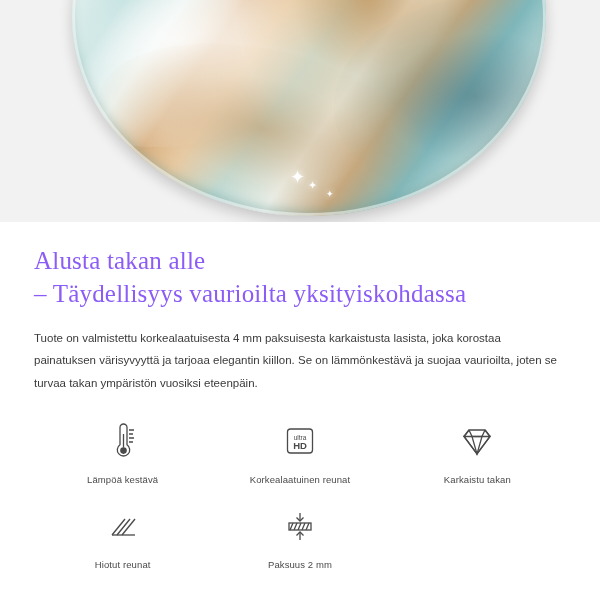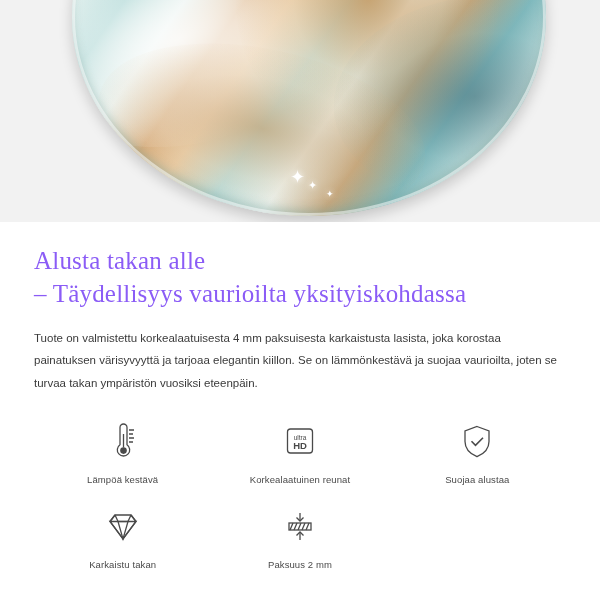"Suojaa alustaa" div.feature { html: <div> <span> <svg> <path></path> <path></path> </svg> </span> <span>Suojaa alustaa</span> </div> -> none }
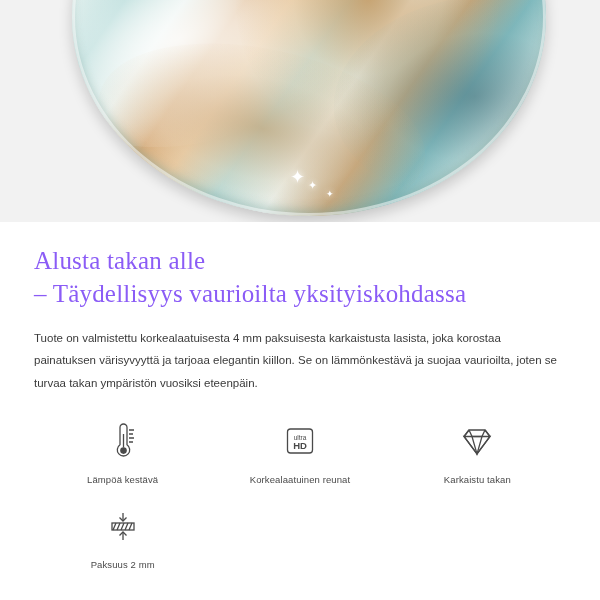"Hiotut reunat" div.feature { html: none -> <div> <span> <svg> <path></path> <path></path> <path></path> <path></path> </svg> </span> <span>Hiotut reunat</span> </div> }
